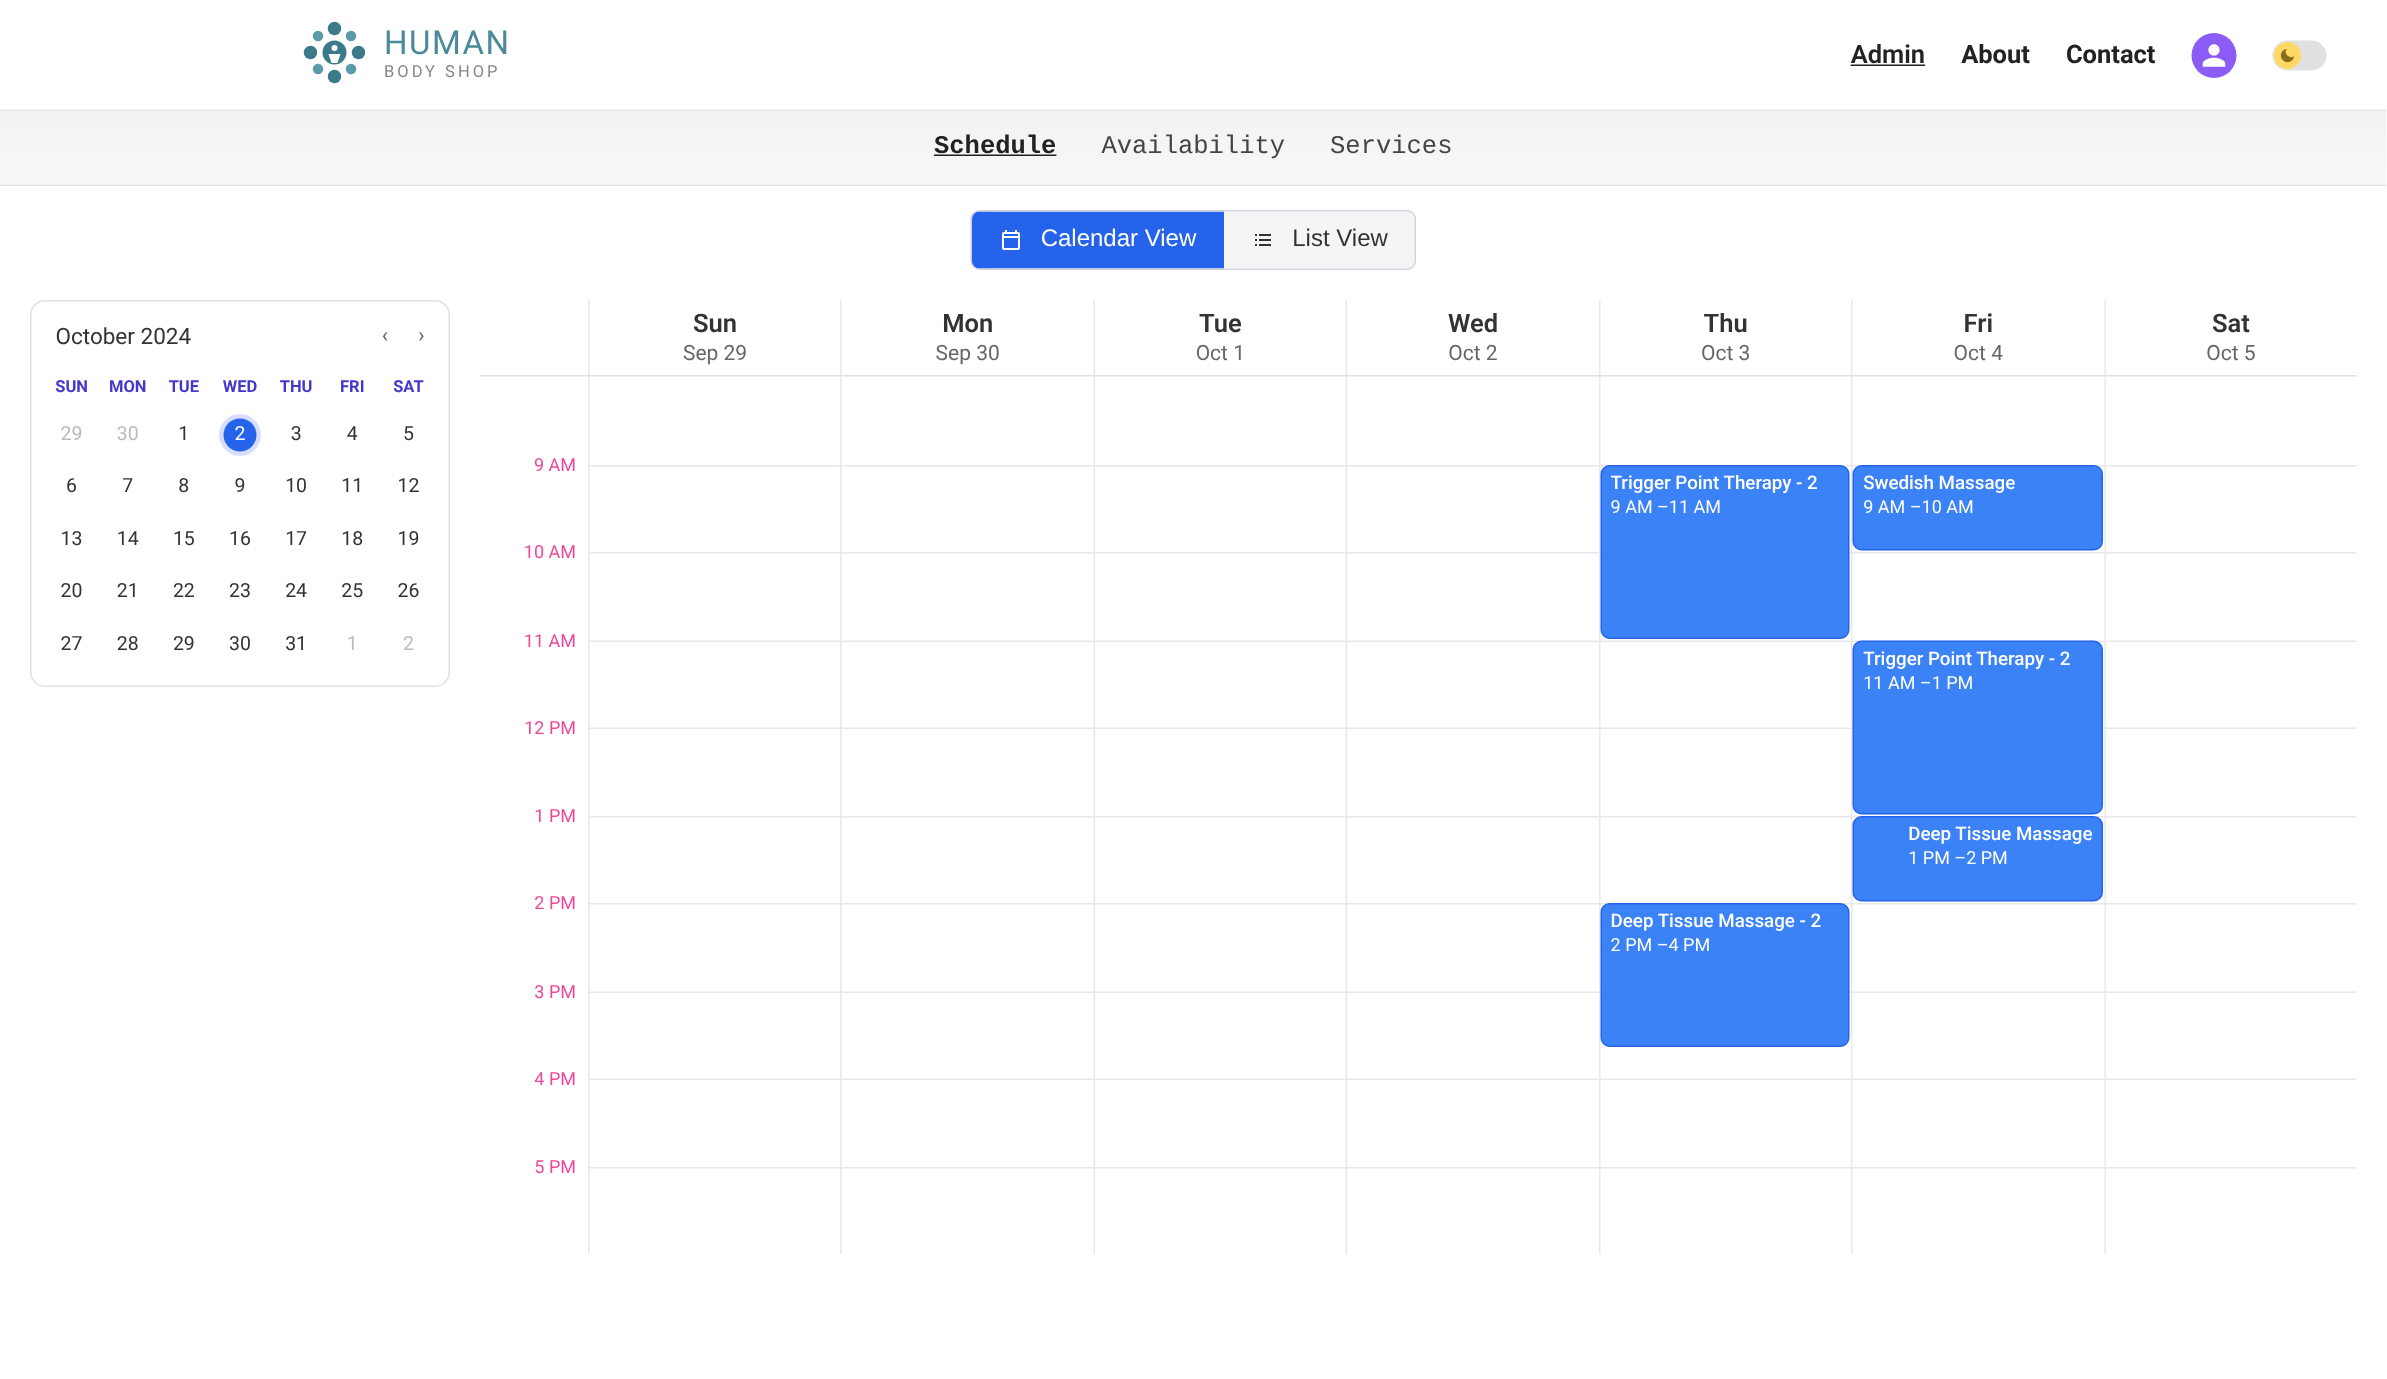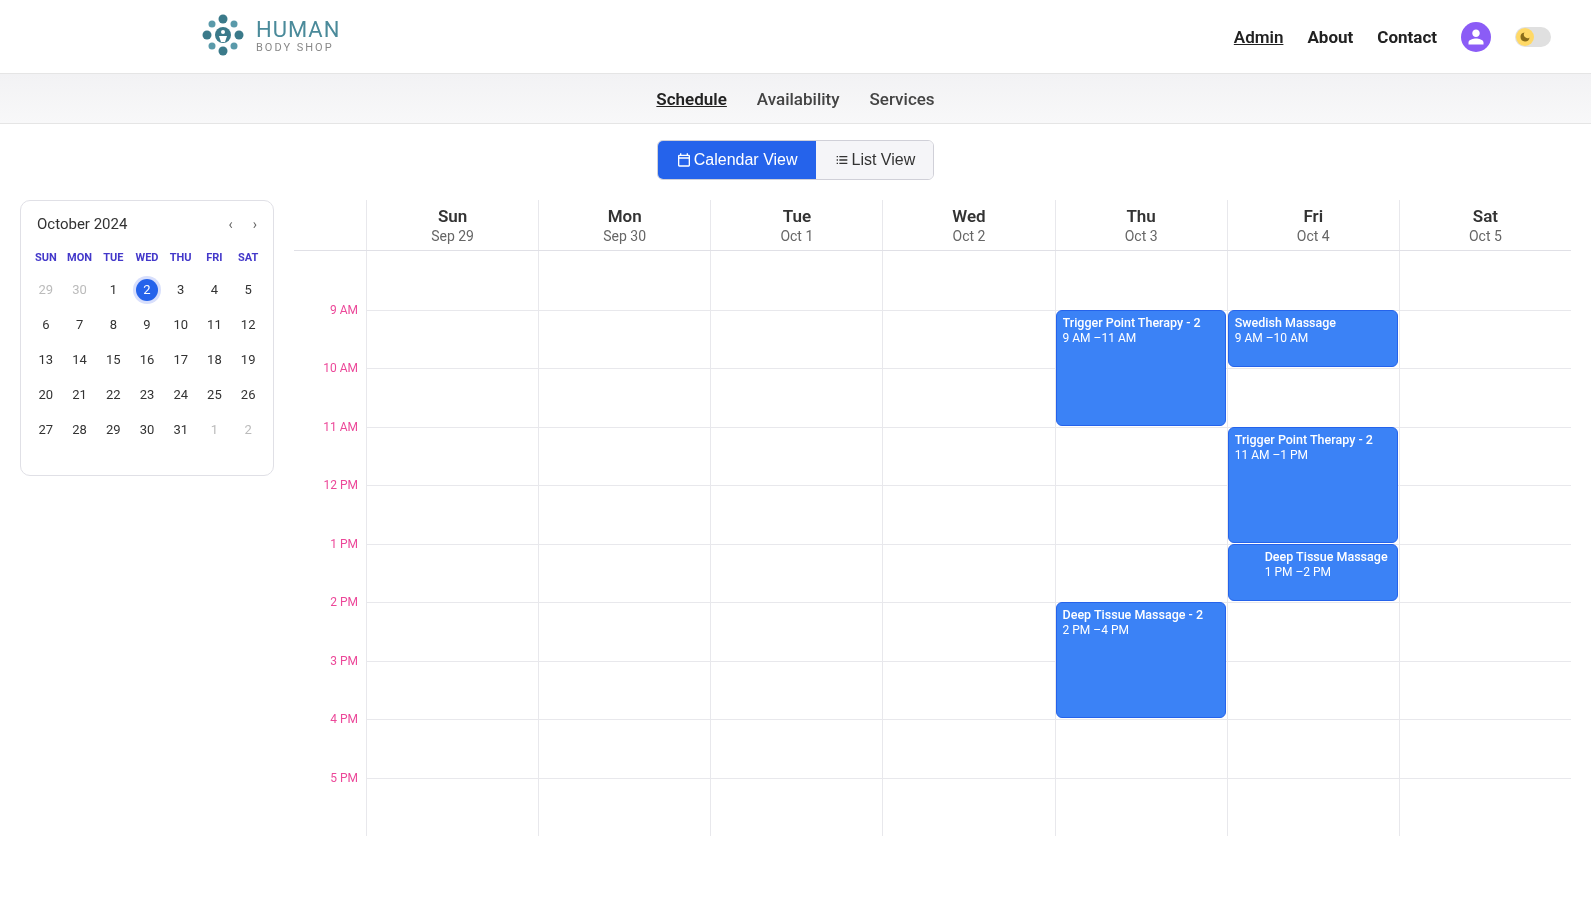"Schedule" .subnav-link { font-family: none -> Liberation Mono, monospace }
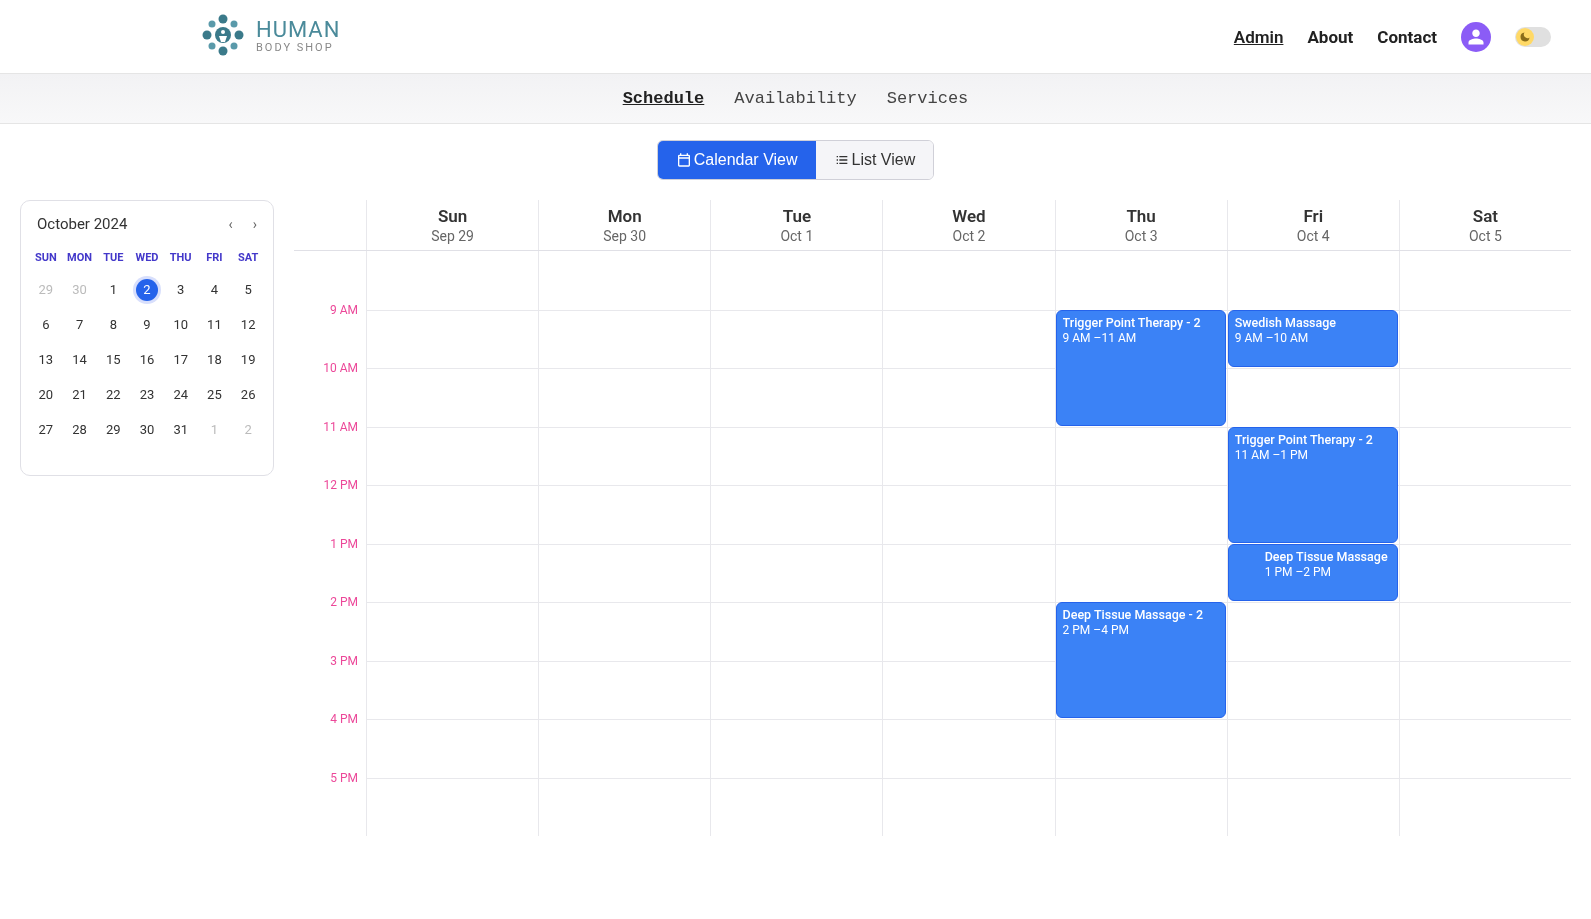"Calendar View" .view-btn { gap: 2px -> 12px }
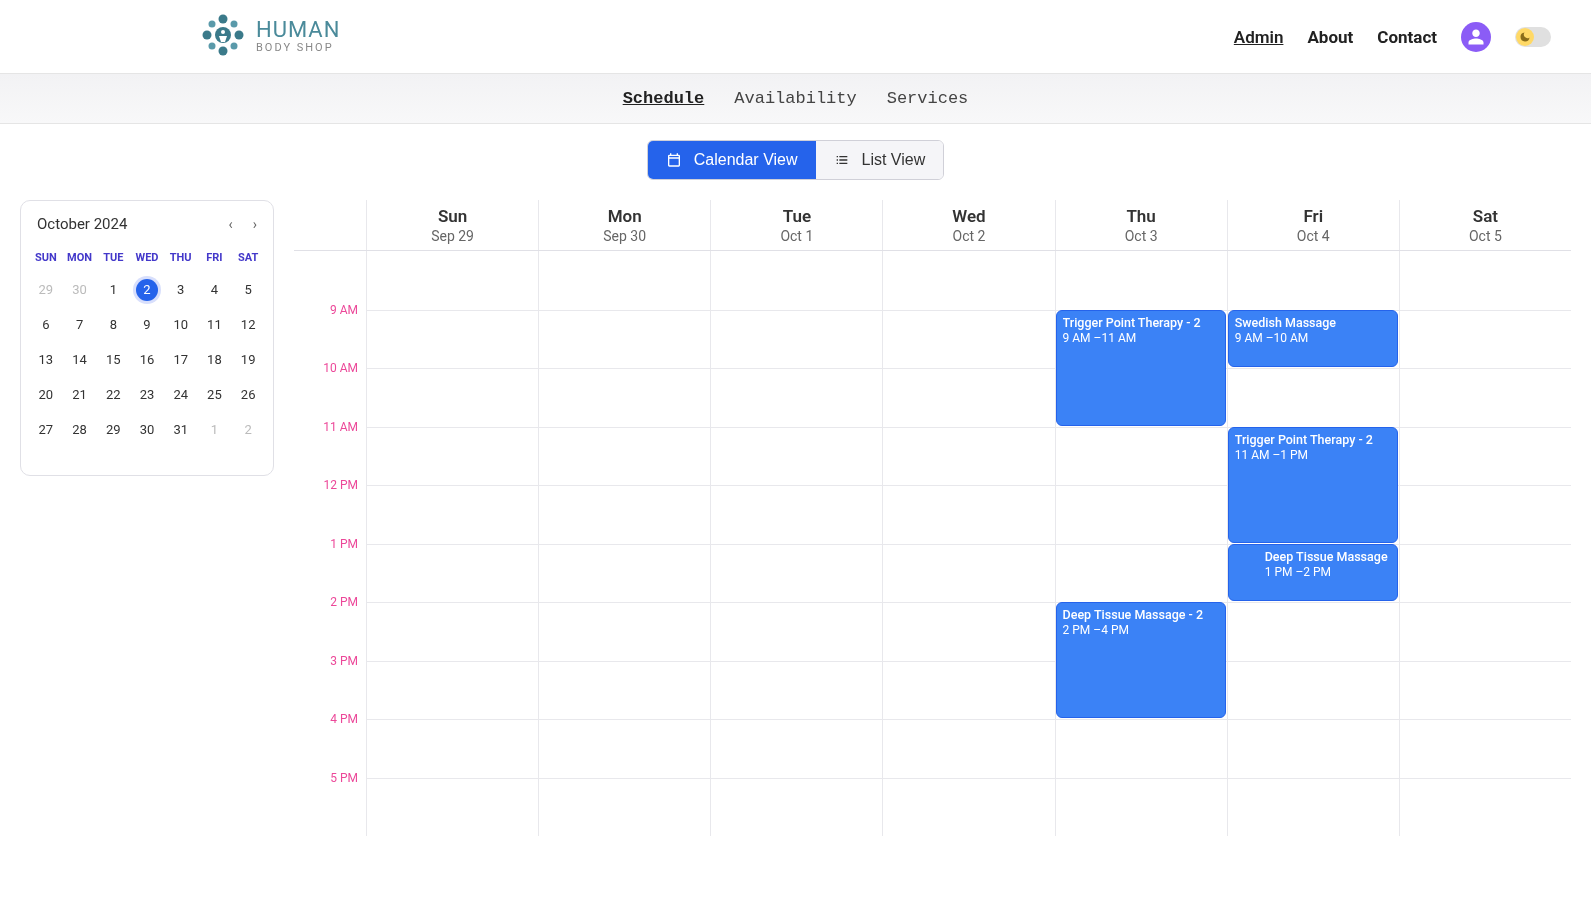"October 2024" .mini-cal { padding: 14px 8px 28px 8px -> 14px 8px 10px 8px; width: 254px -> 280px }
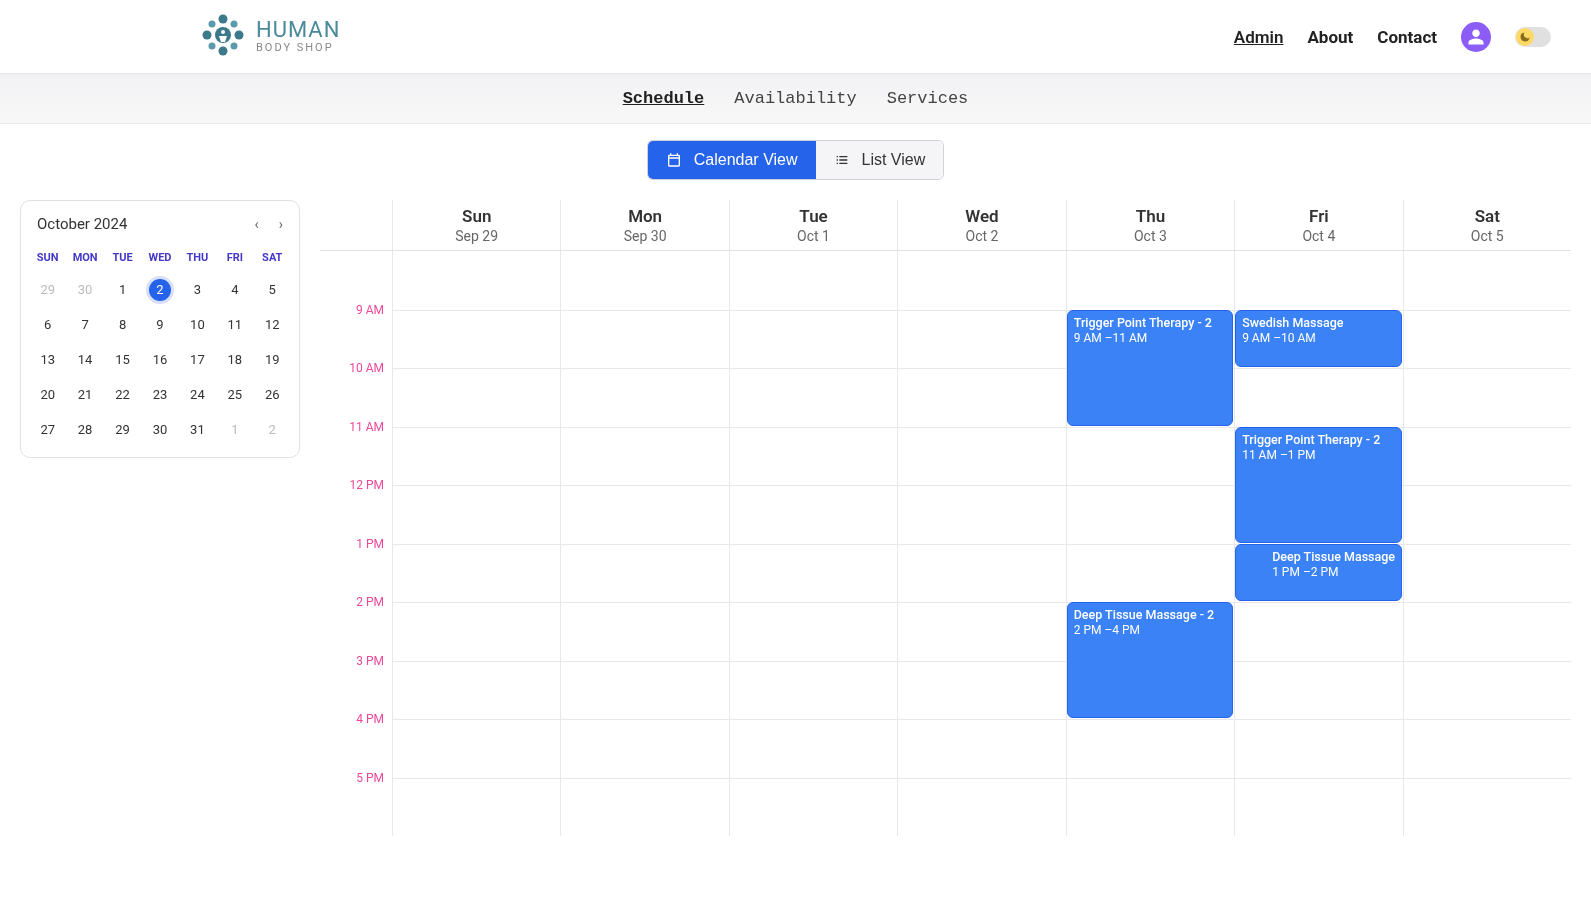"Deep Tissue Massage - 2" div.event { height: 116px -> 96px }
